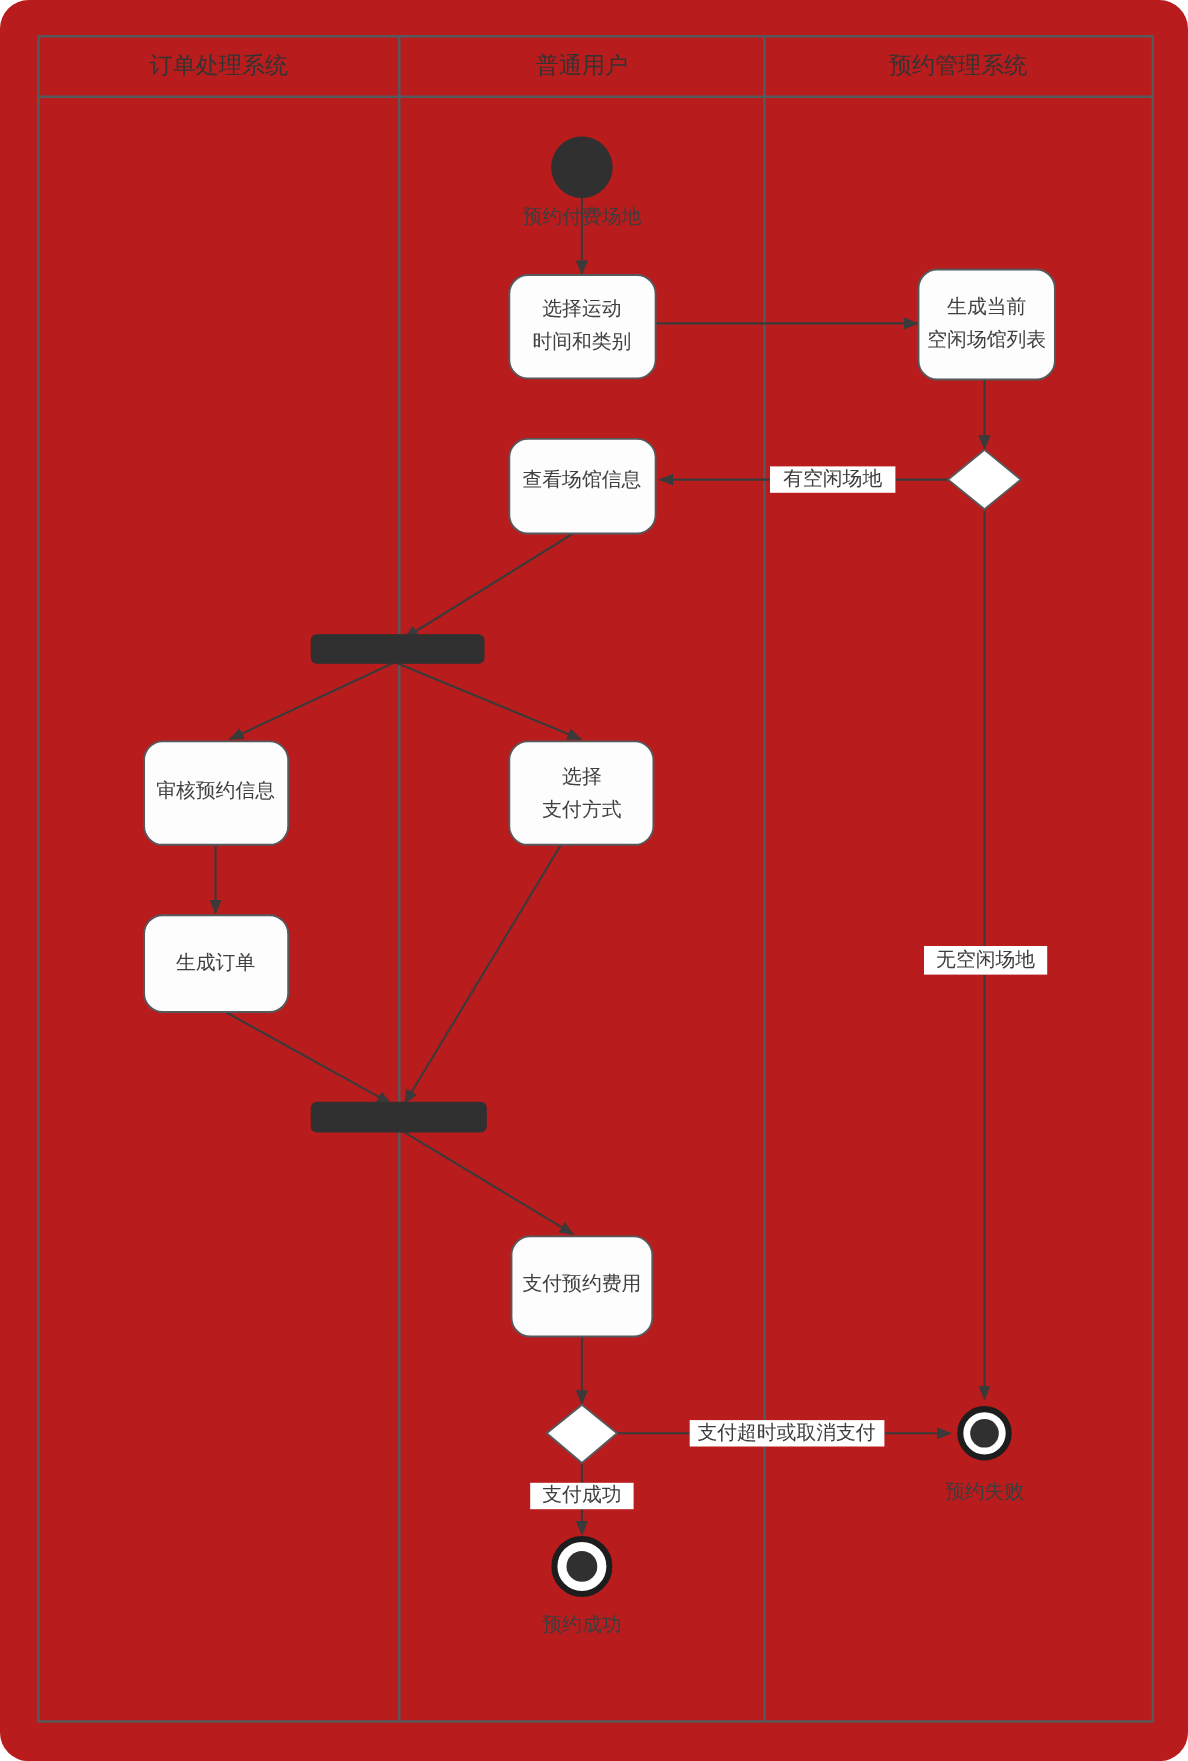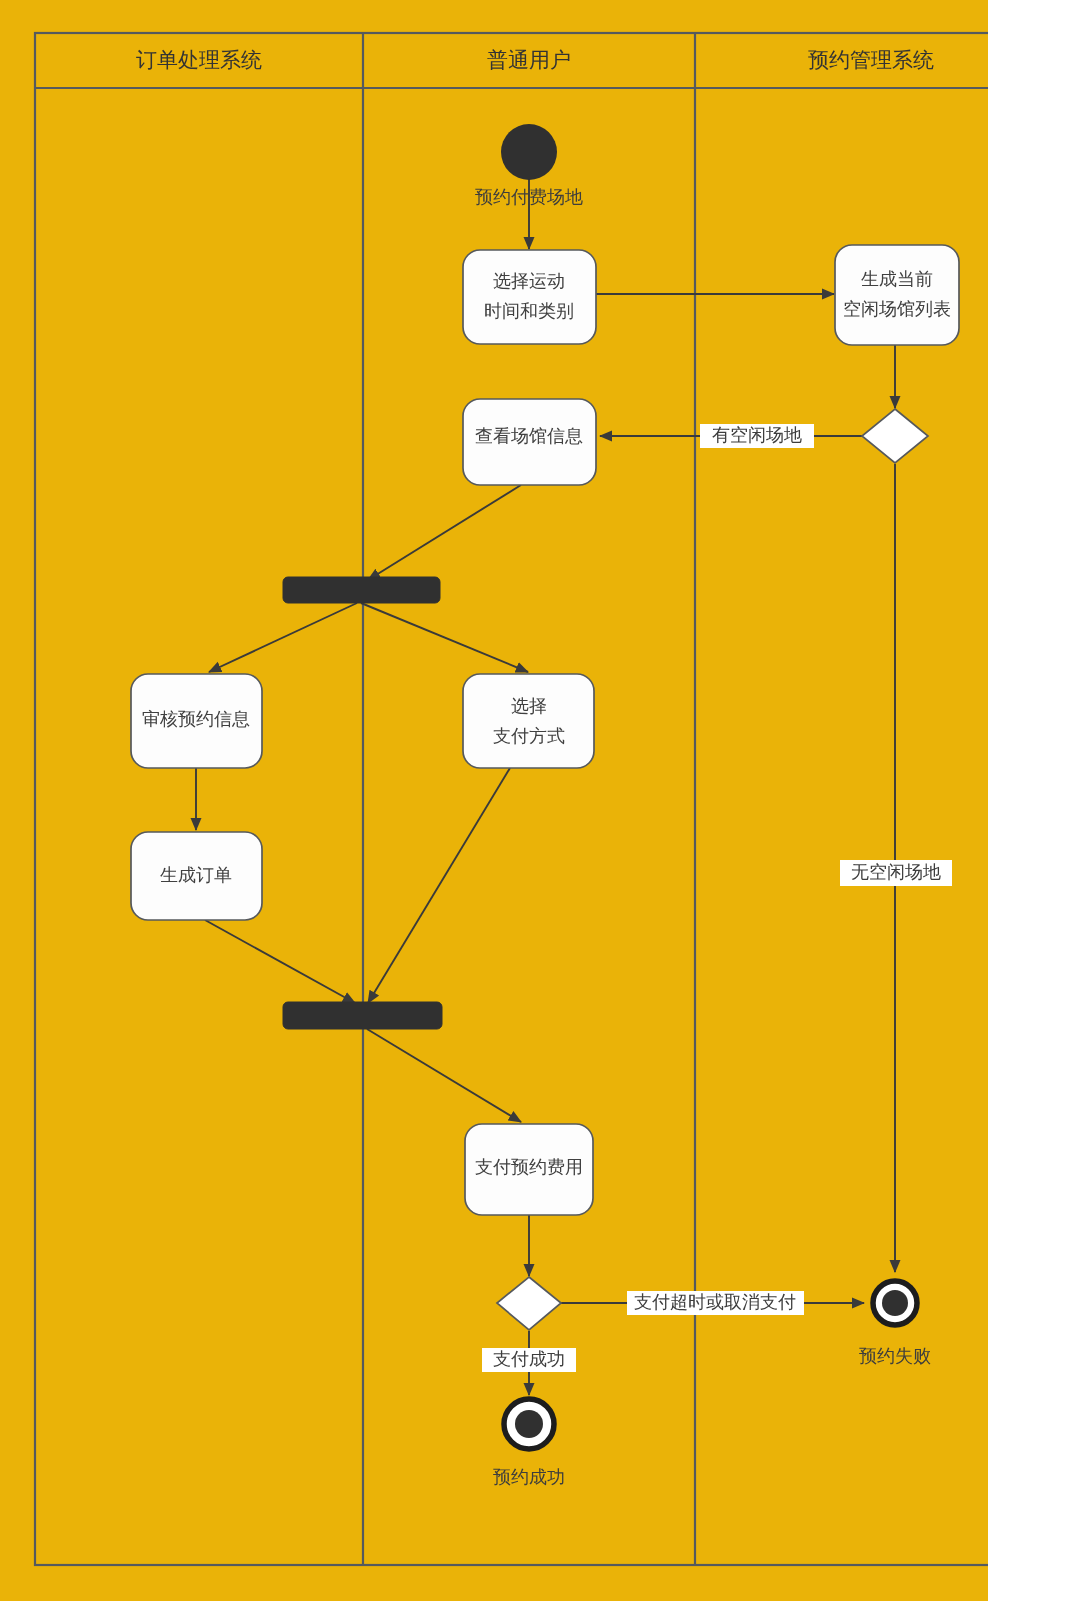"订单处理系统" #canvas { background: #eab308 -> #b91c1c; border-radius: none -> 26px; width: 988px -> 1080px }
